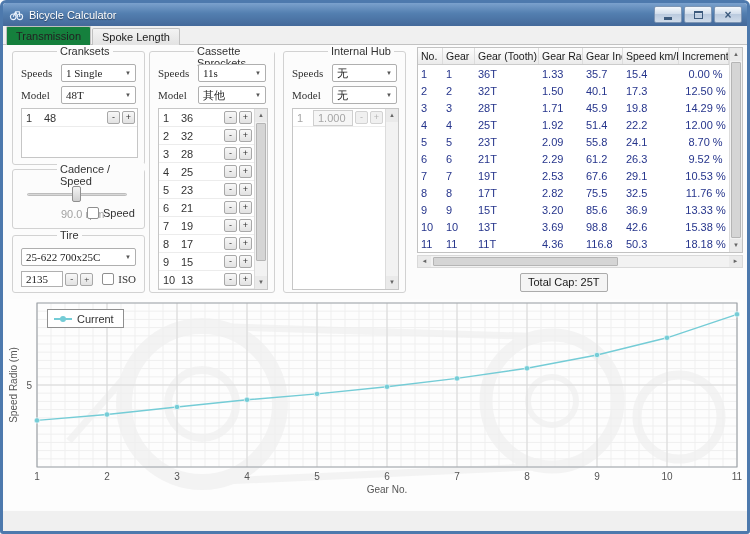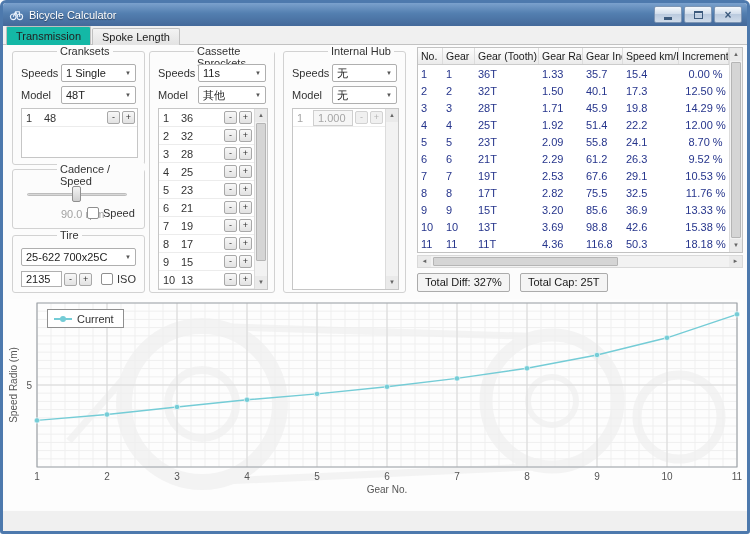"Transmission" .tab.active { background: #14b8a6 -> #15803d }
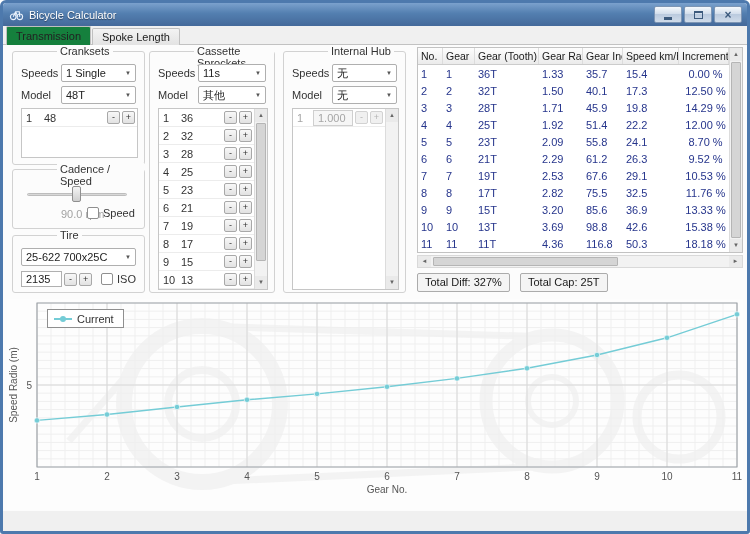"Speeds" .frow { font-family: none -> Liberation Serif, serif }
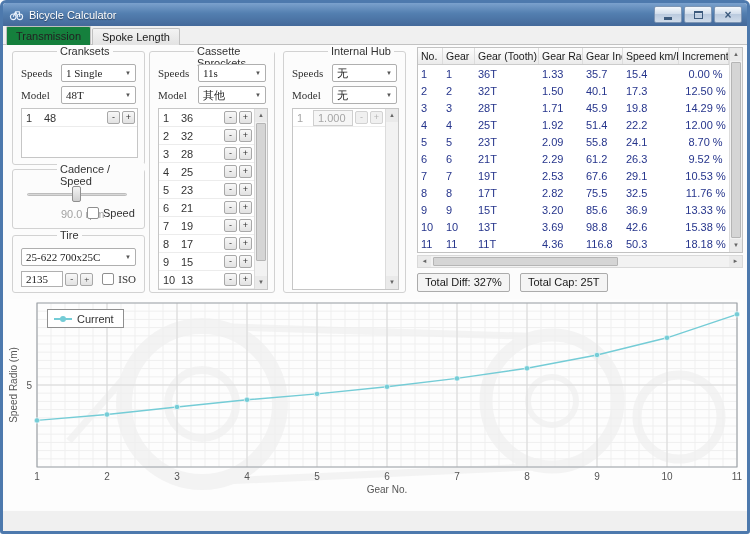"Total Diff: 327%" span.statusbox { html: <span>Total Diff: 327%</span> -> none }
